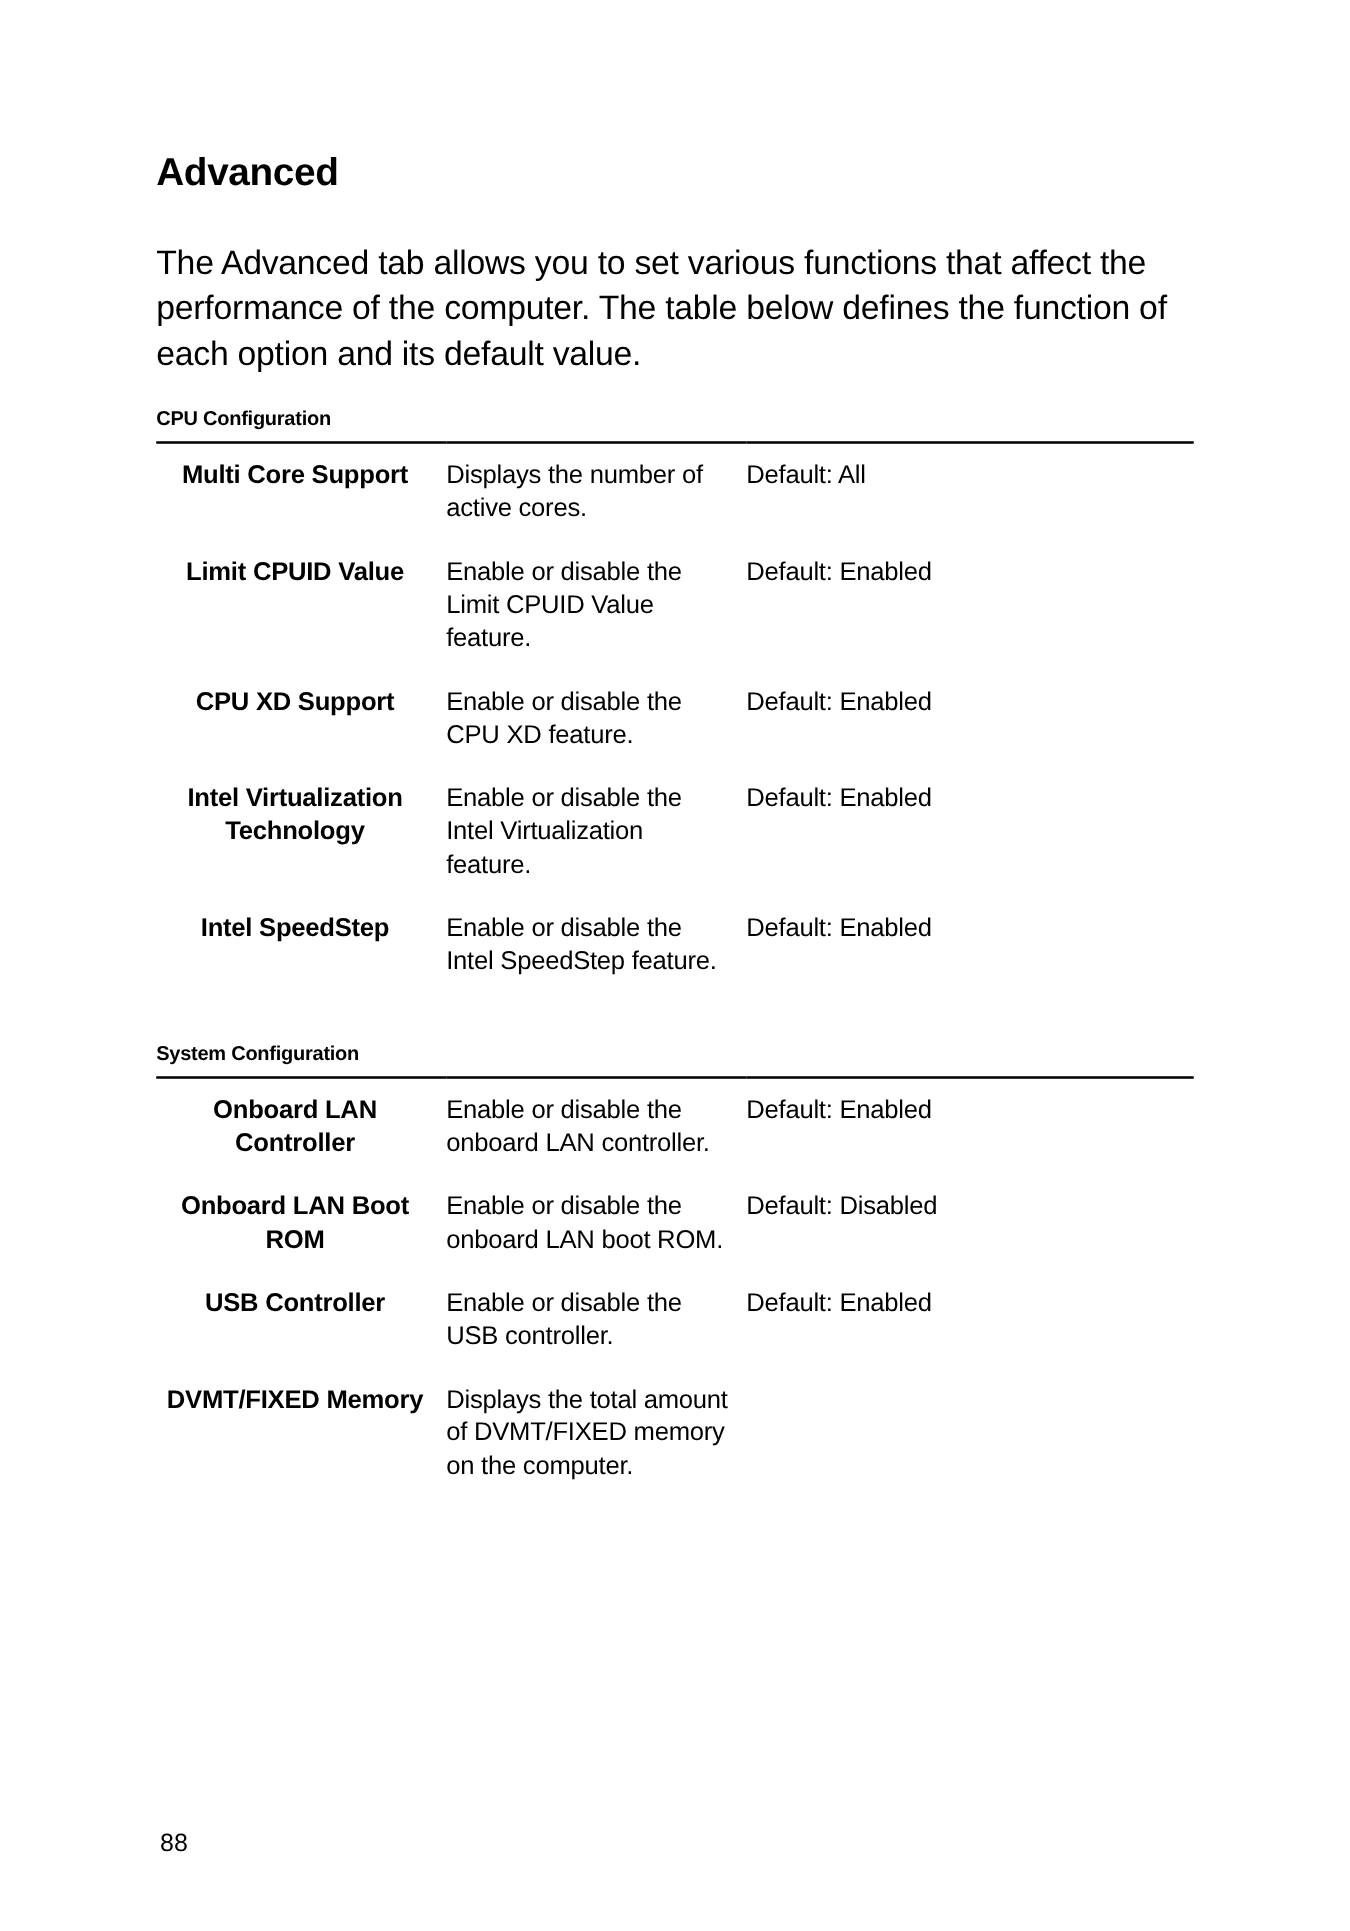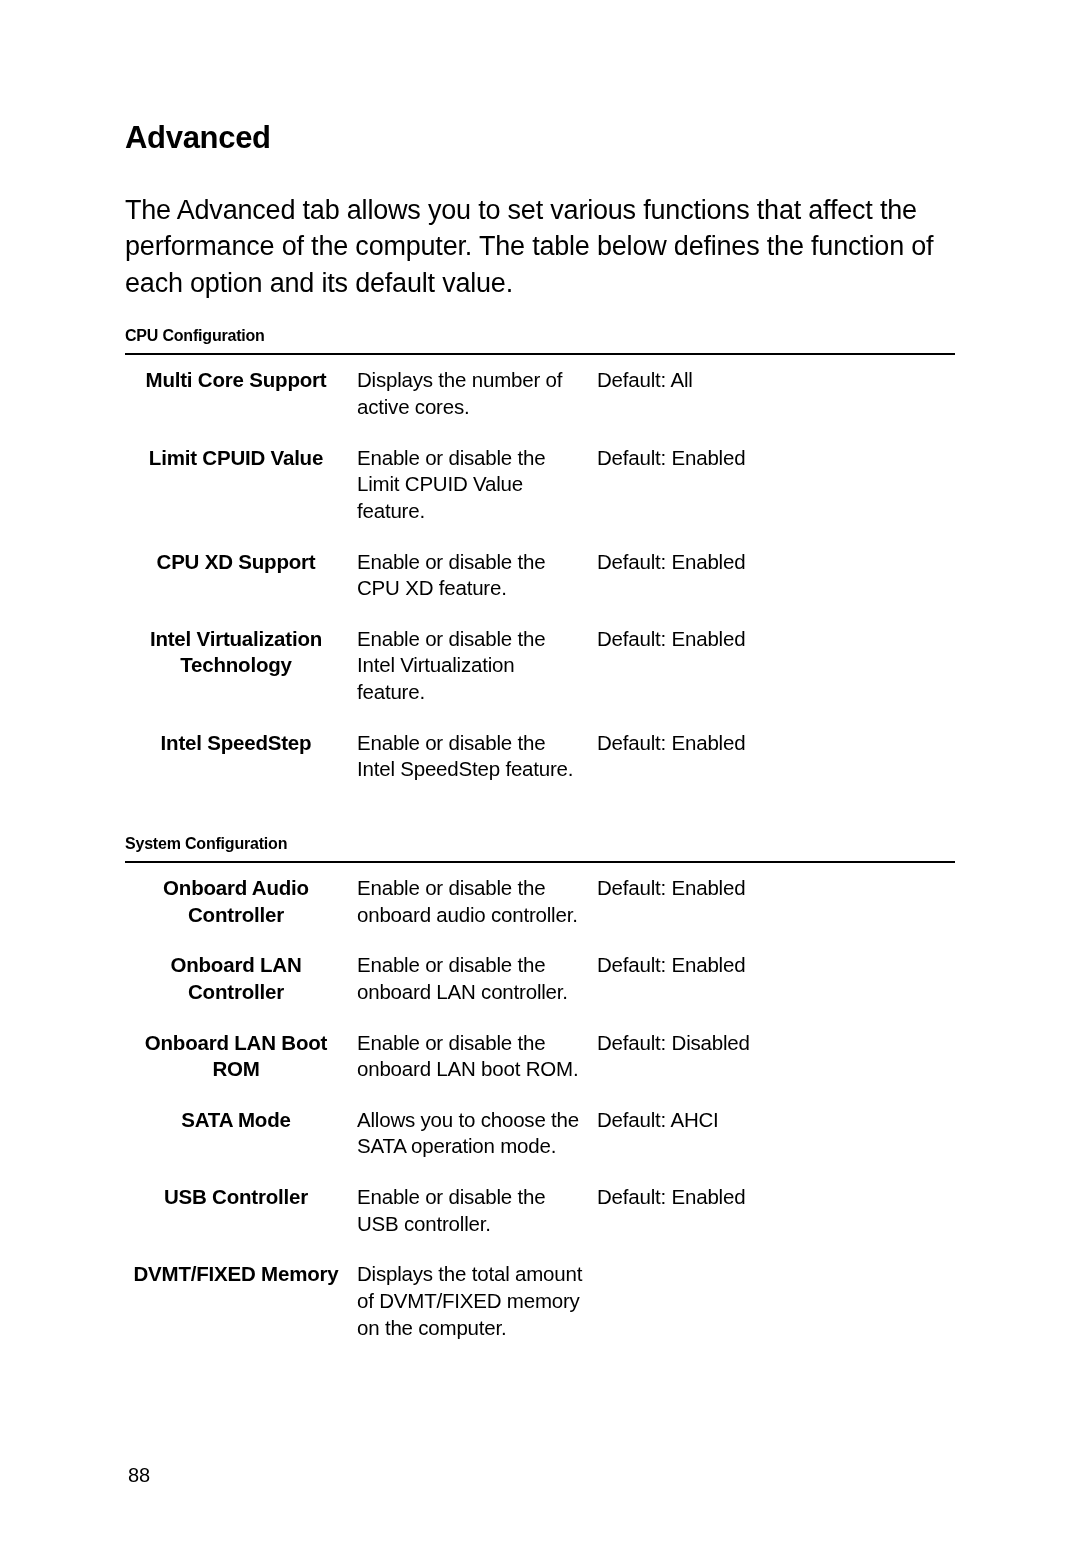"Onboard Audio Controller" tr { html: <tr> <td>Onboard Audio Controller</td> <td>Enable or disable the onboard audio controller.</td> <td>Default: Enabled</td> </tr> -> none }
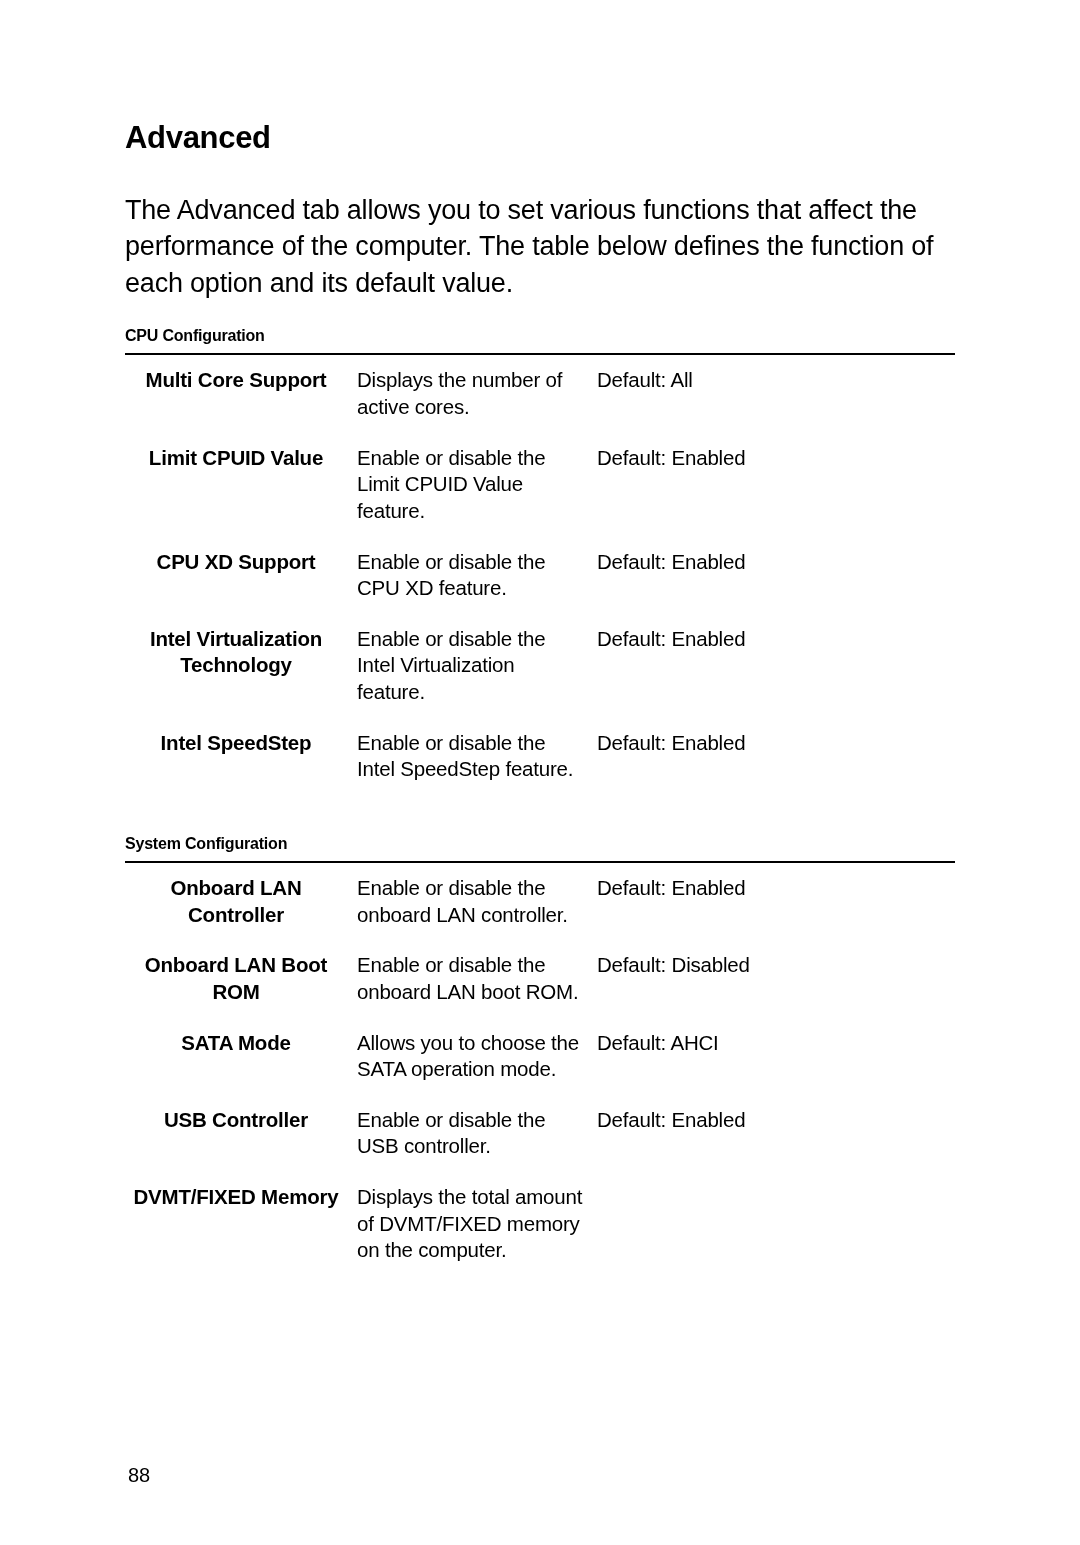"SATA Mode" tr { html: <tr> <td>SATA Mode</td> <td>Allows you to choose the SATA operation mode.</td> <td>Default: AHCI</td> </tr> -> none }
